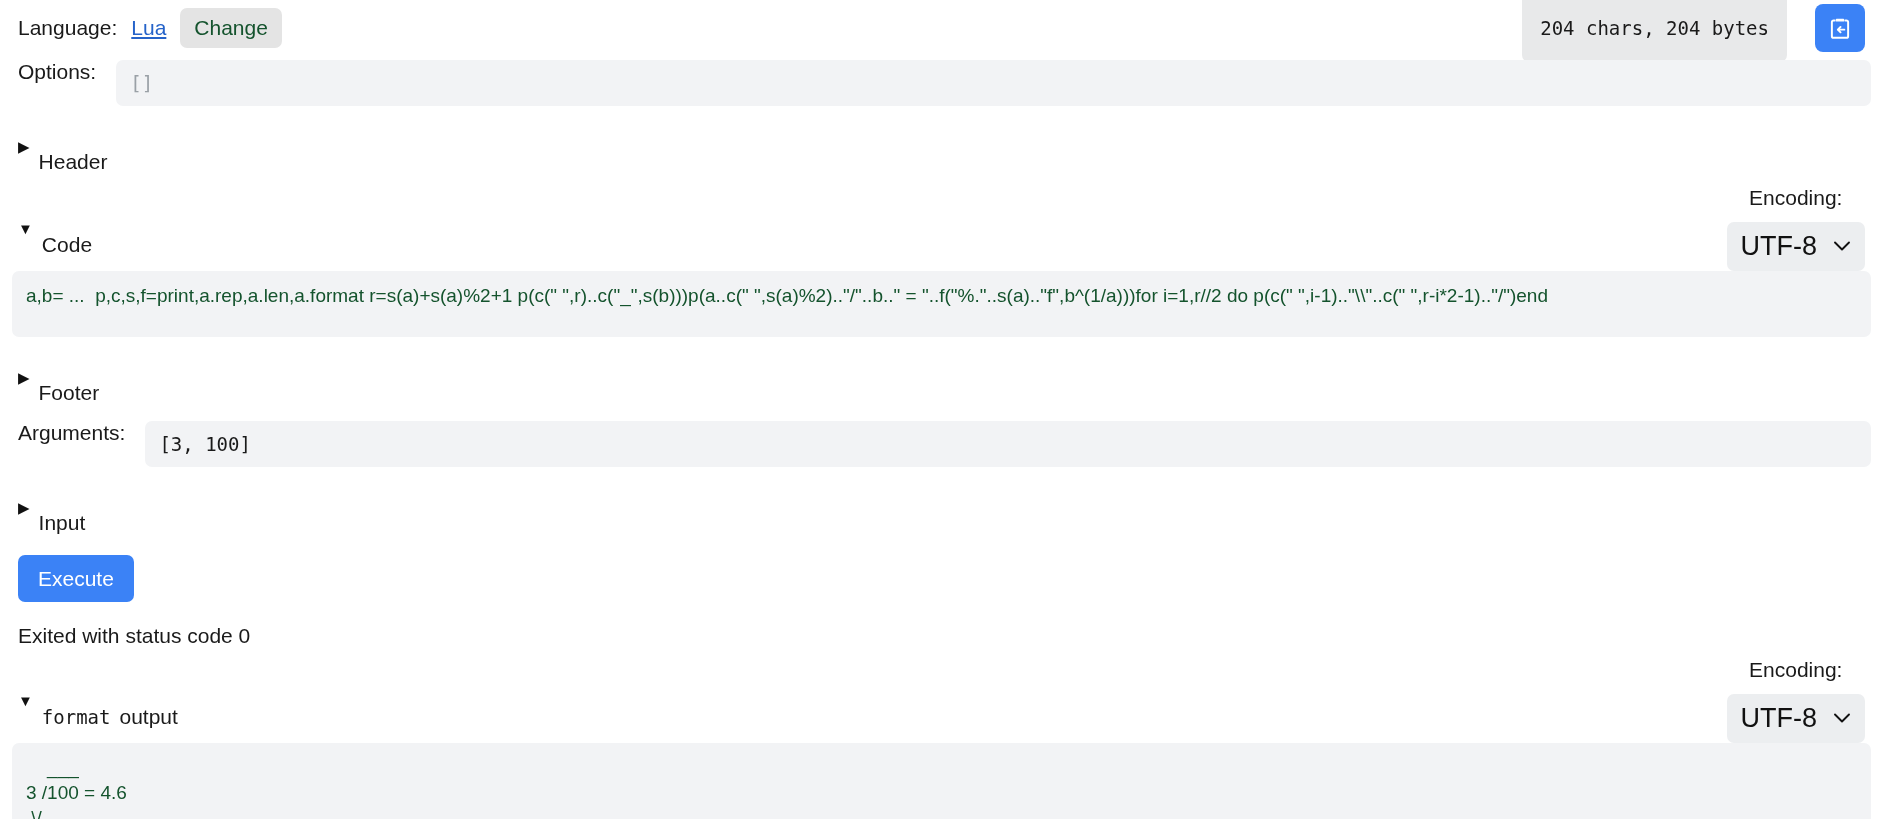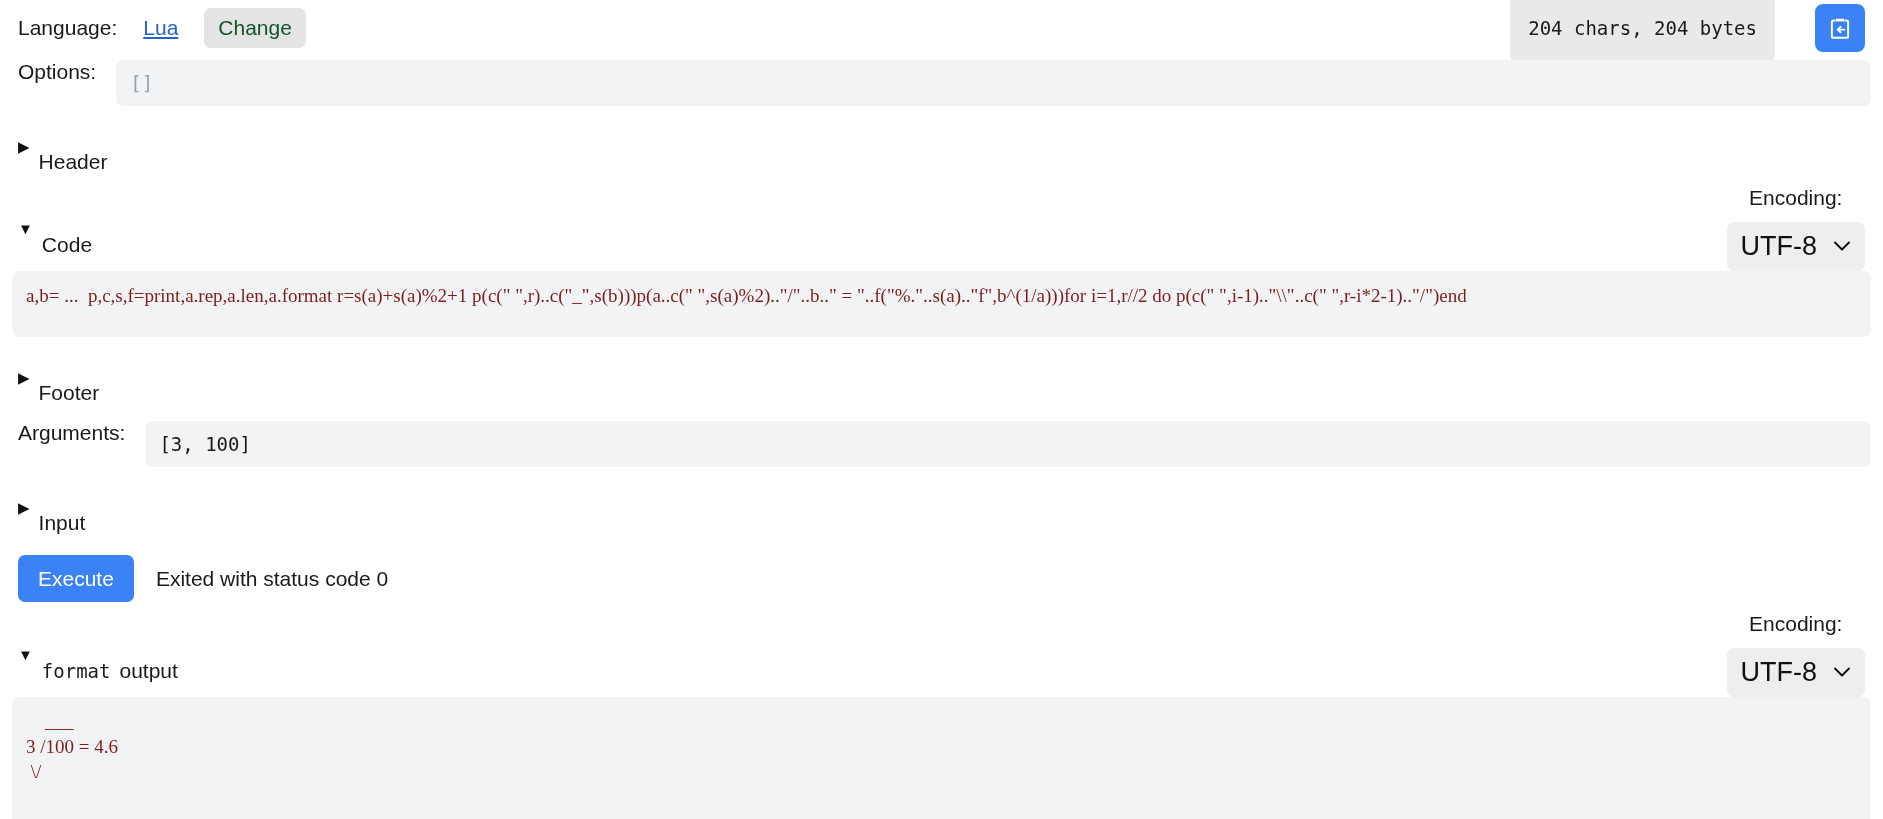"Language:" .topbar { gap: 26px -> 14px }
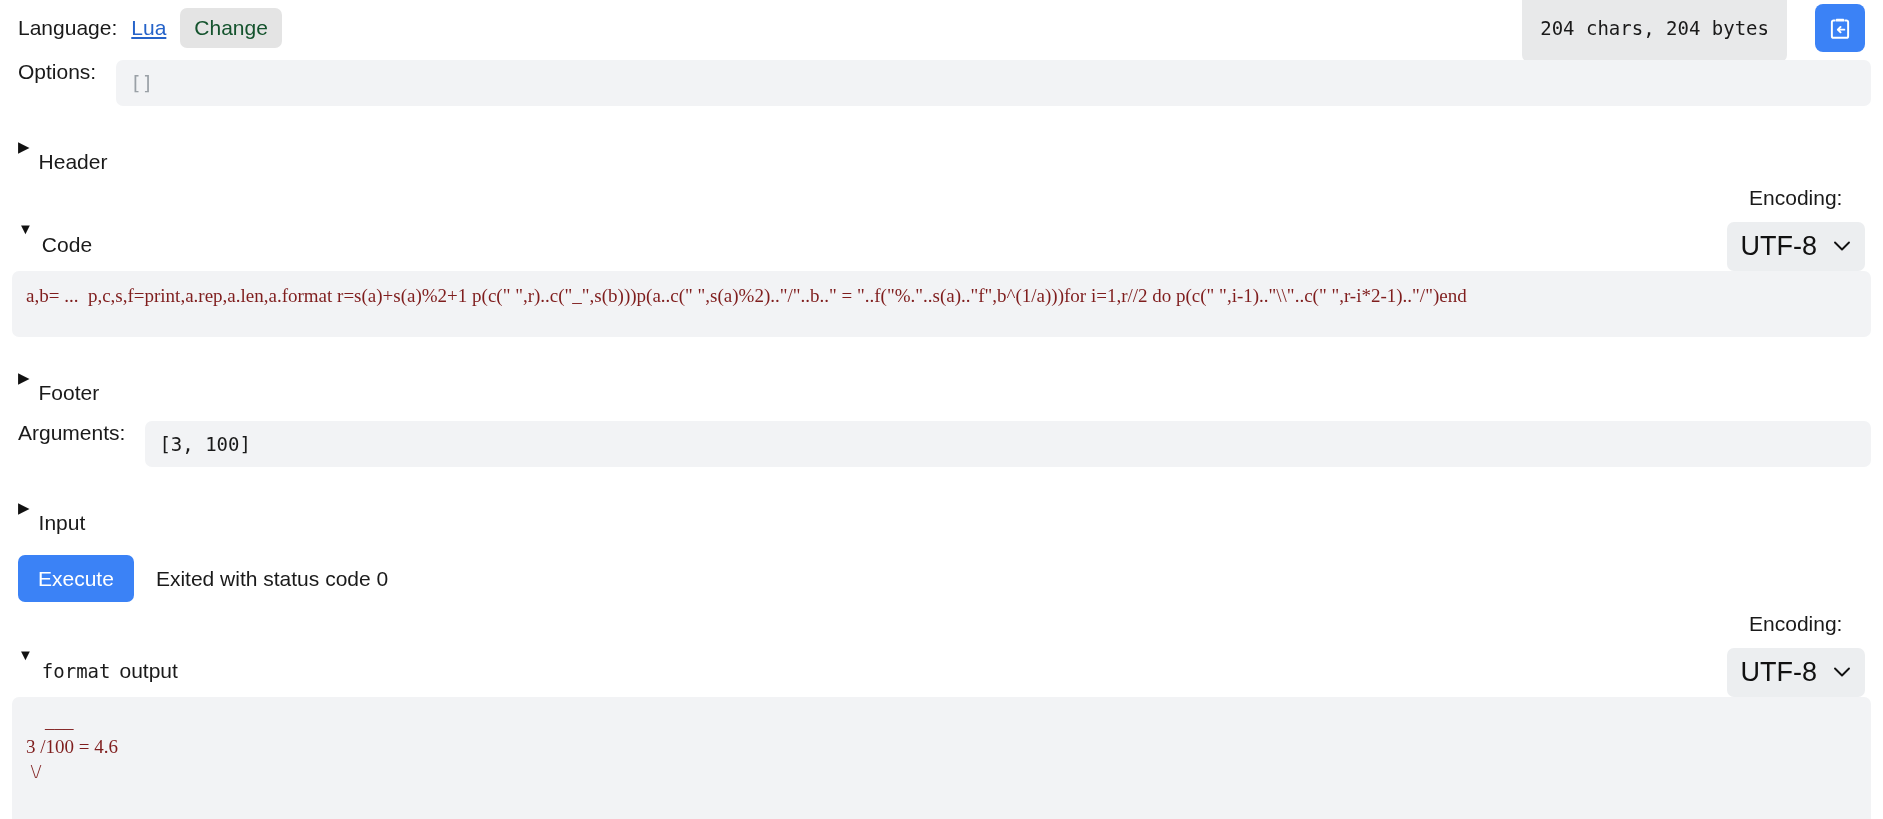"a,b= ..." .pane { color: #7f1d1d -> #14532d; font-family: Liberation Serif, serif -> Liberation Sans, sans-serif }
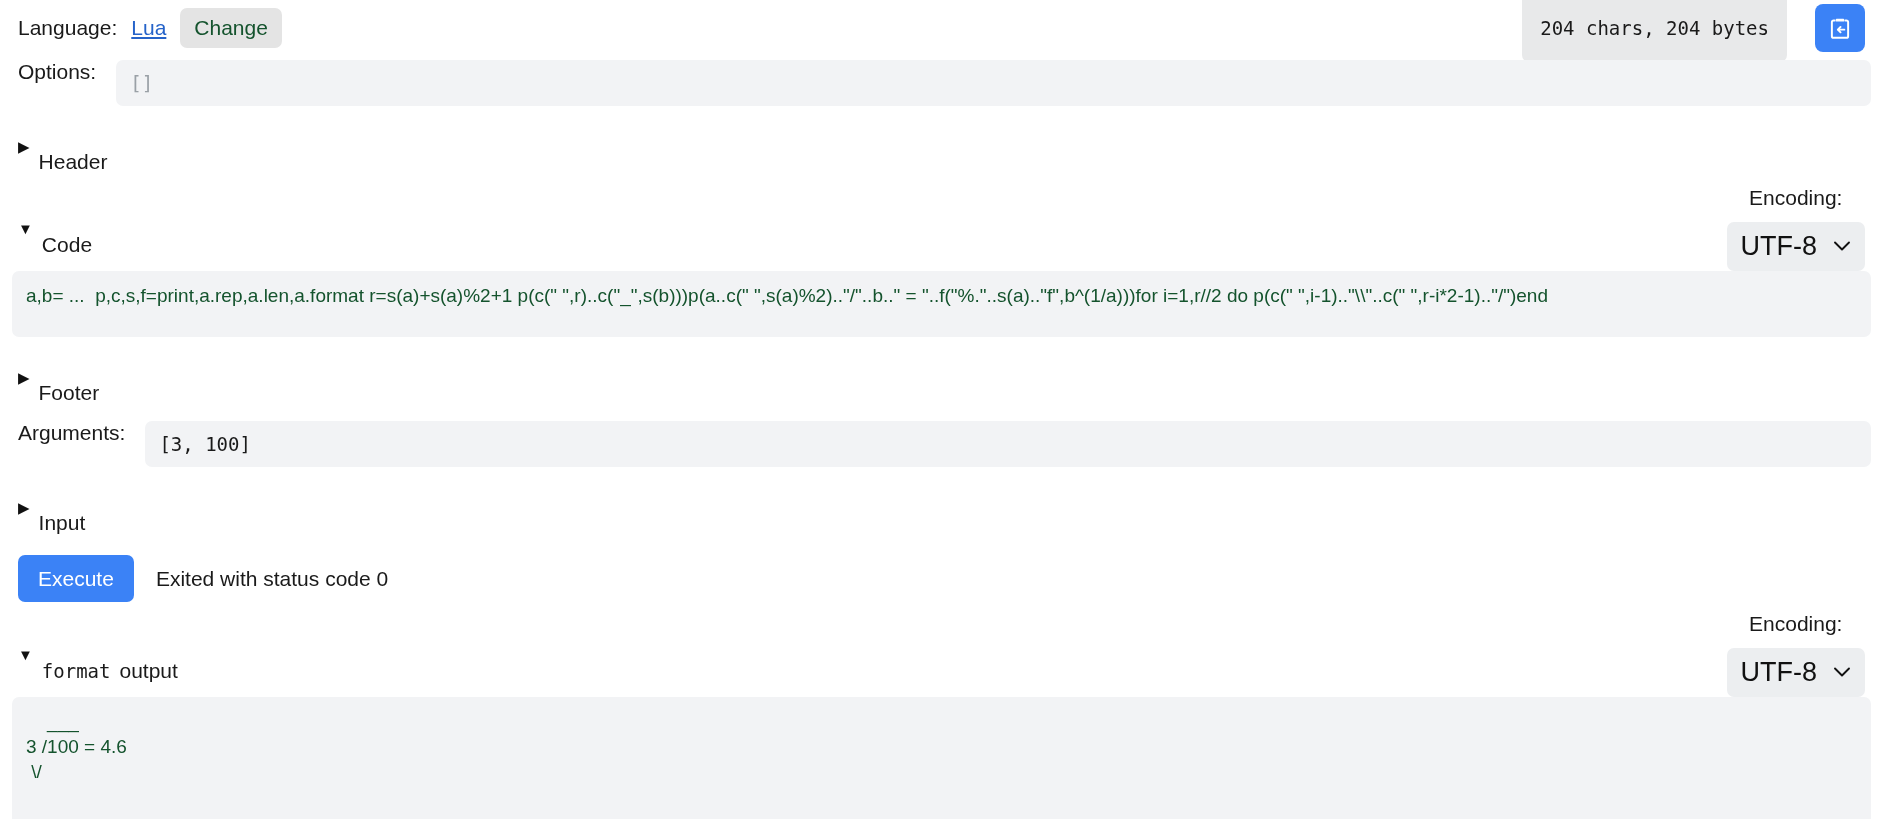"Execute" .exec-row { align-items: center -> flex-start; flex-direction: none -> column }
